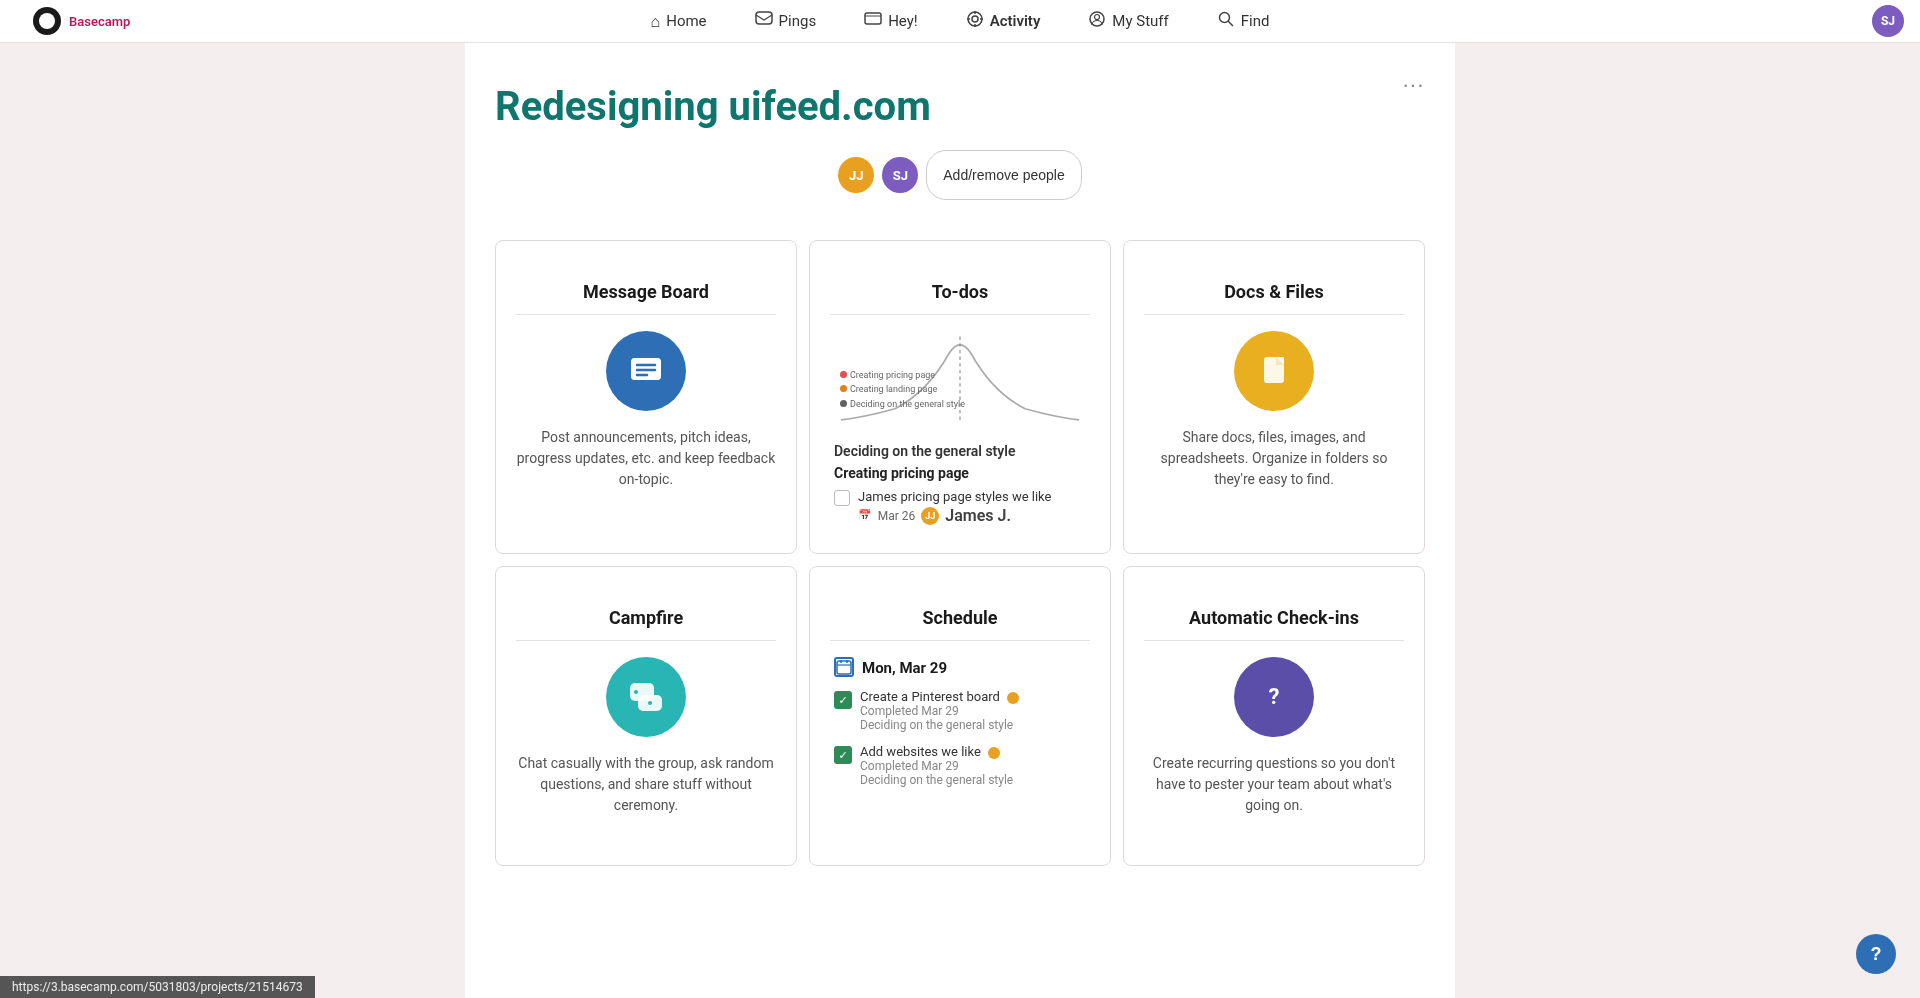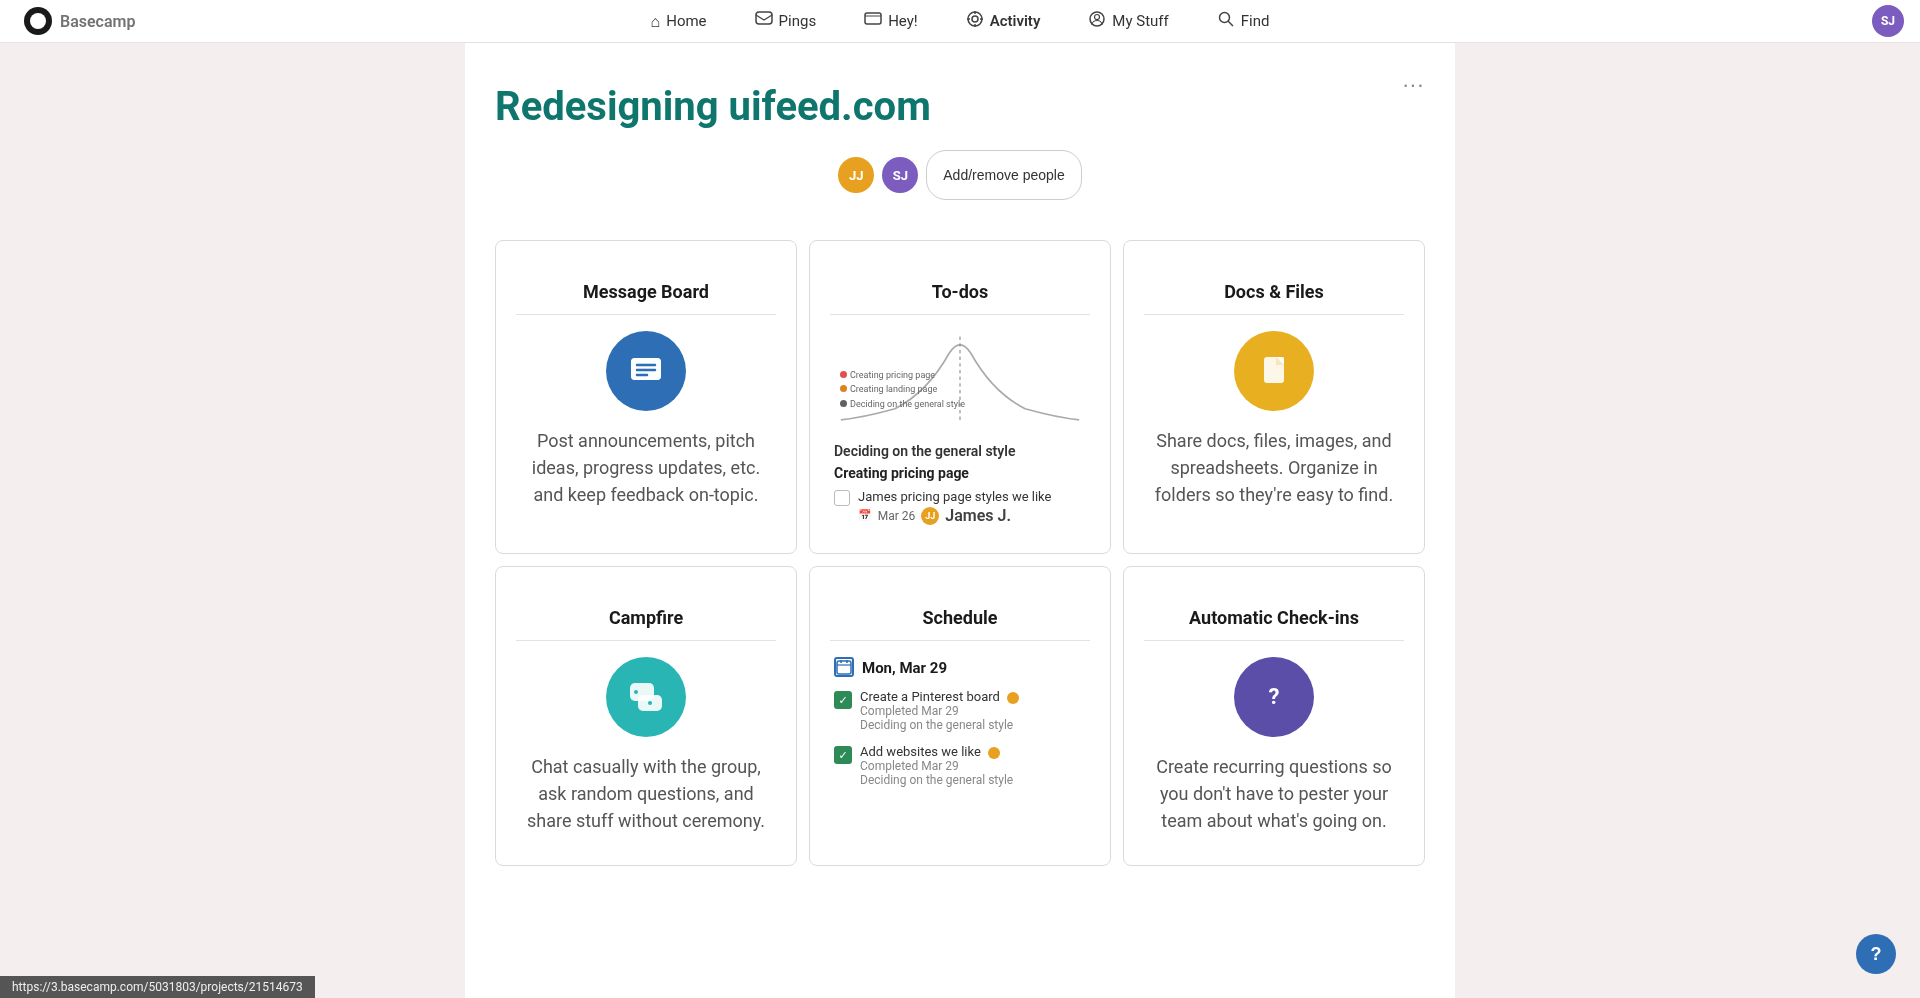"Basecamp" .logo { color: #737373 -> #be185d; font-size: 16px -> 13px; left: 24px -> 33px }
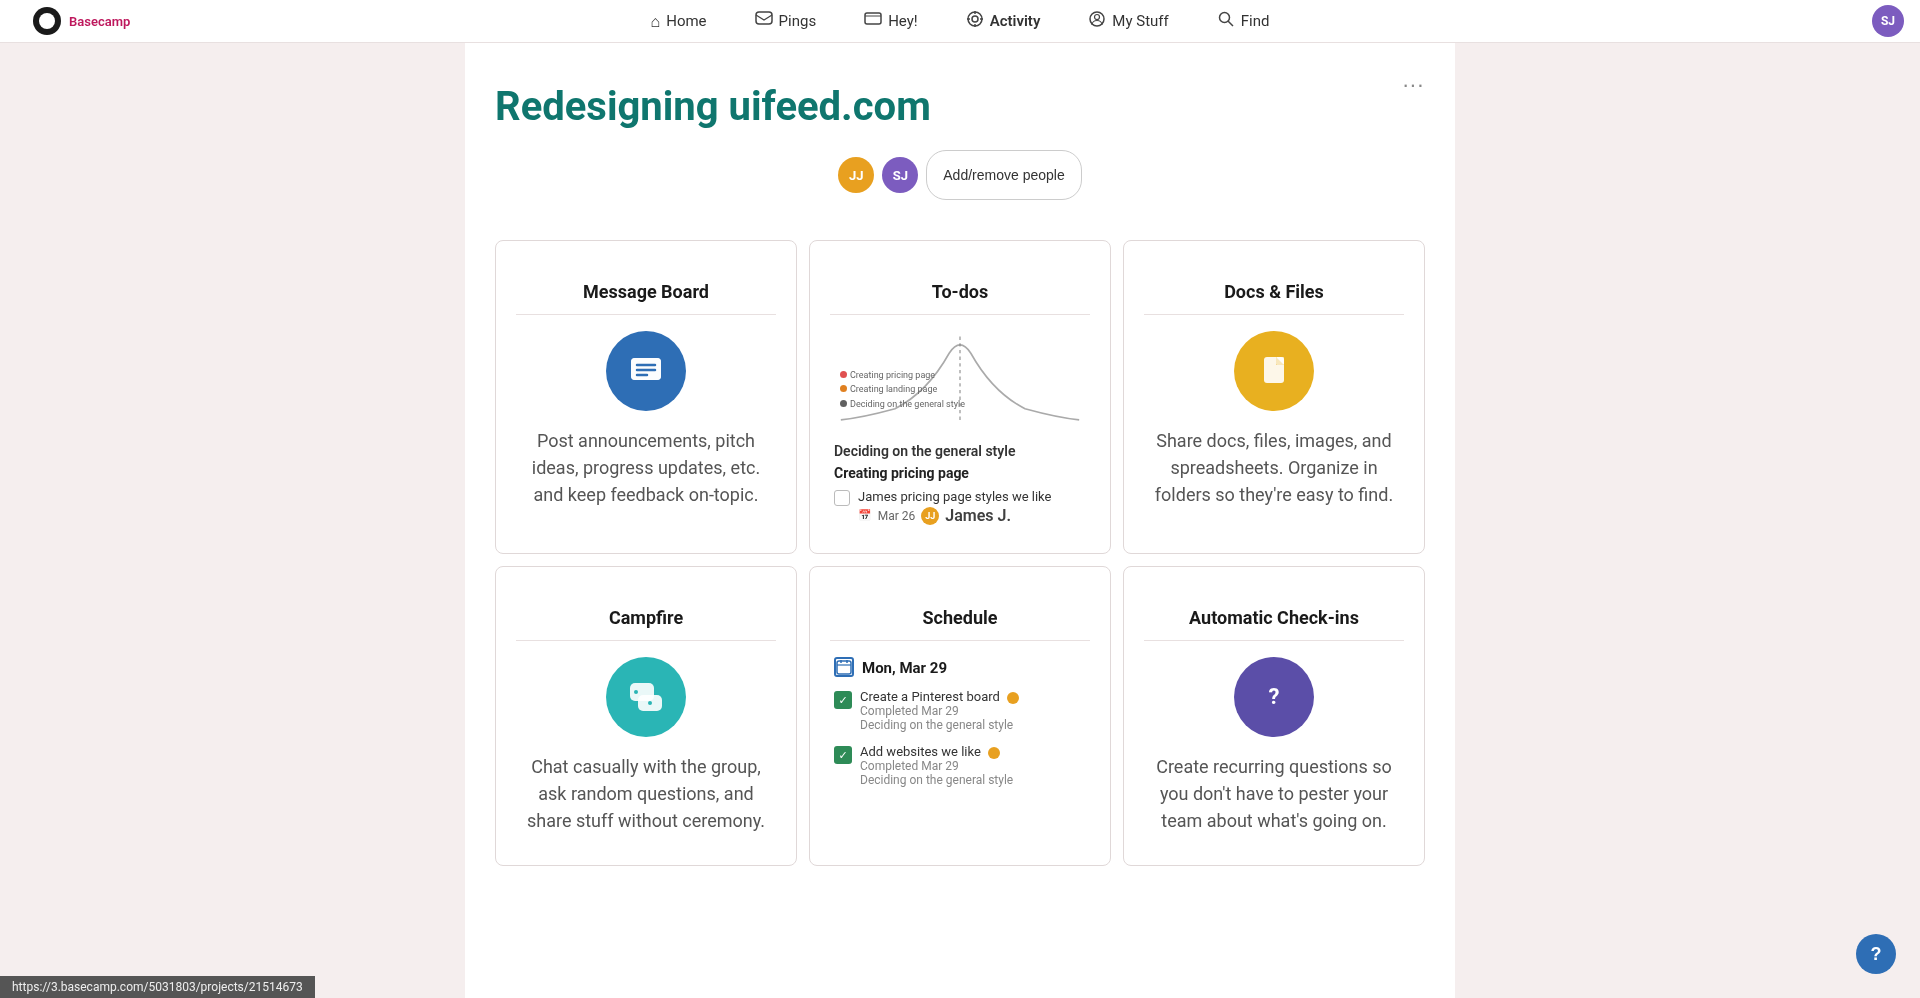"Post announcements, pitch ideas," .card-desc { font-size: 18px -> 14px }
